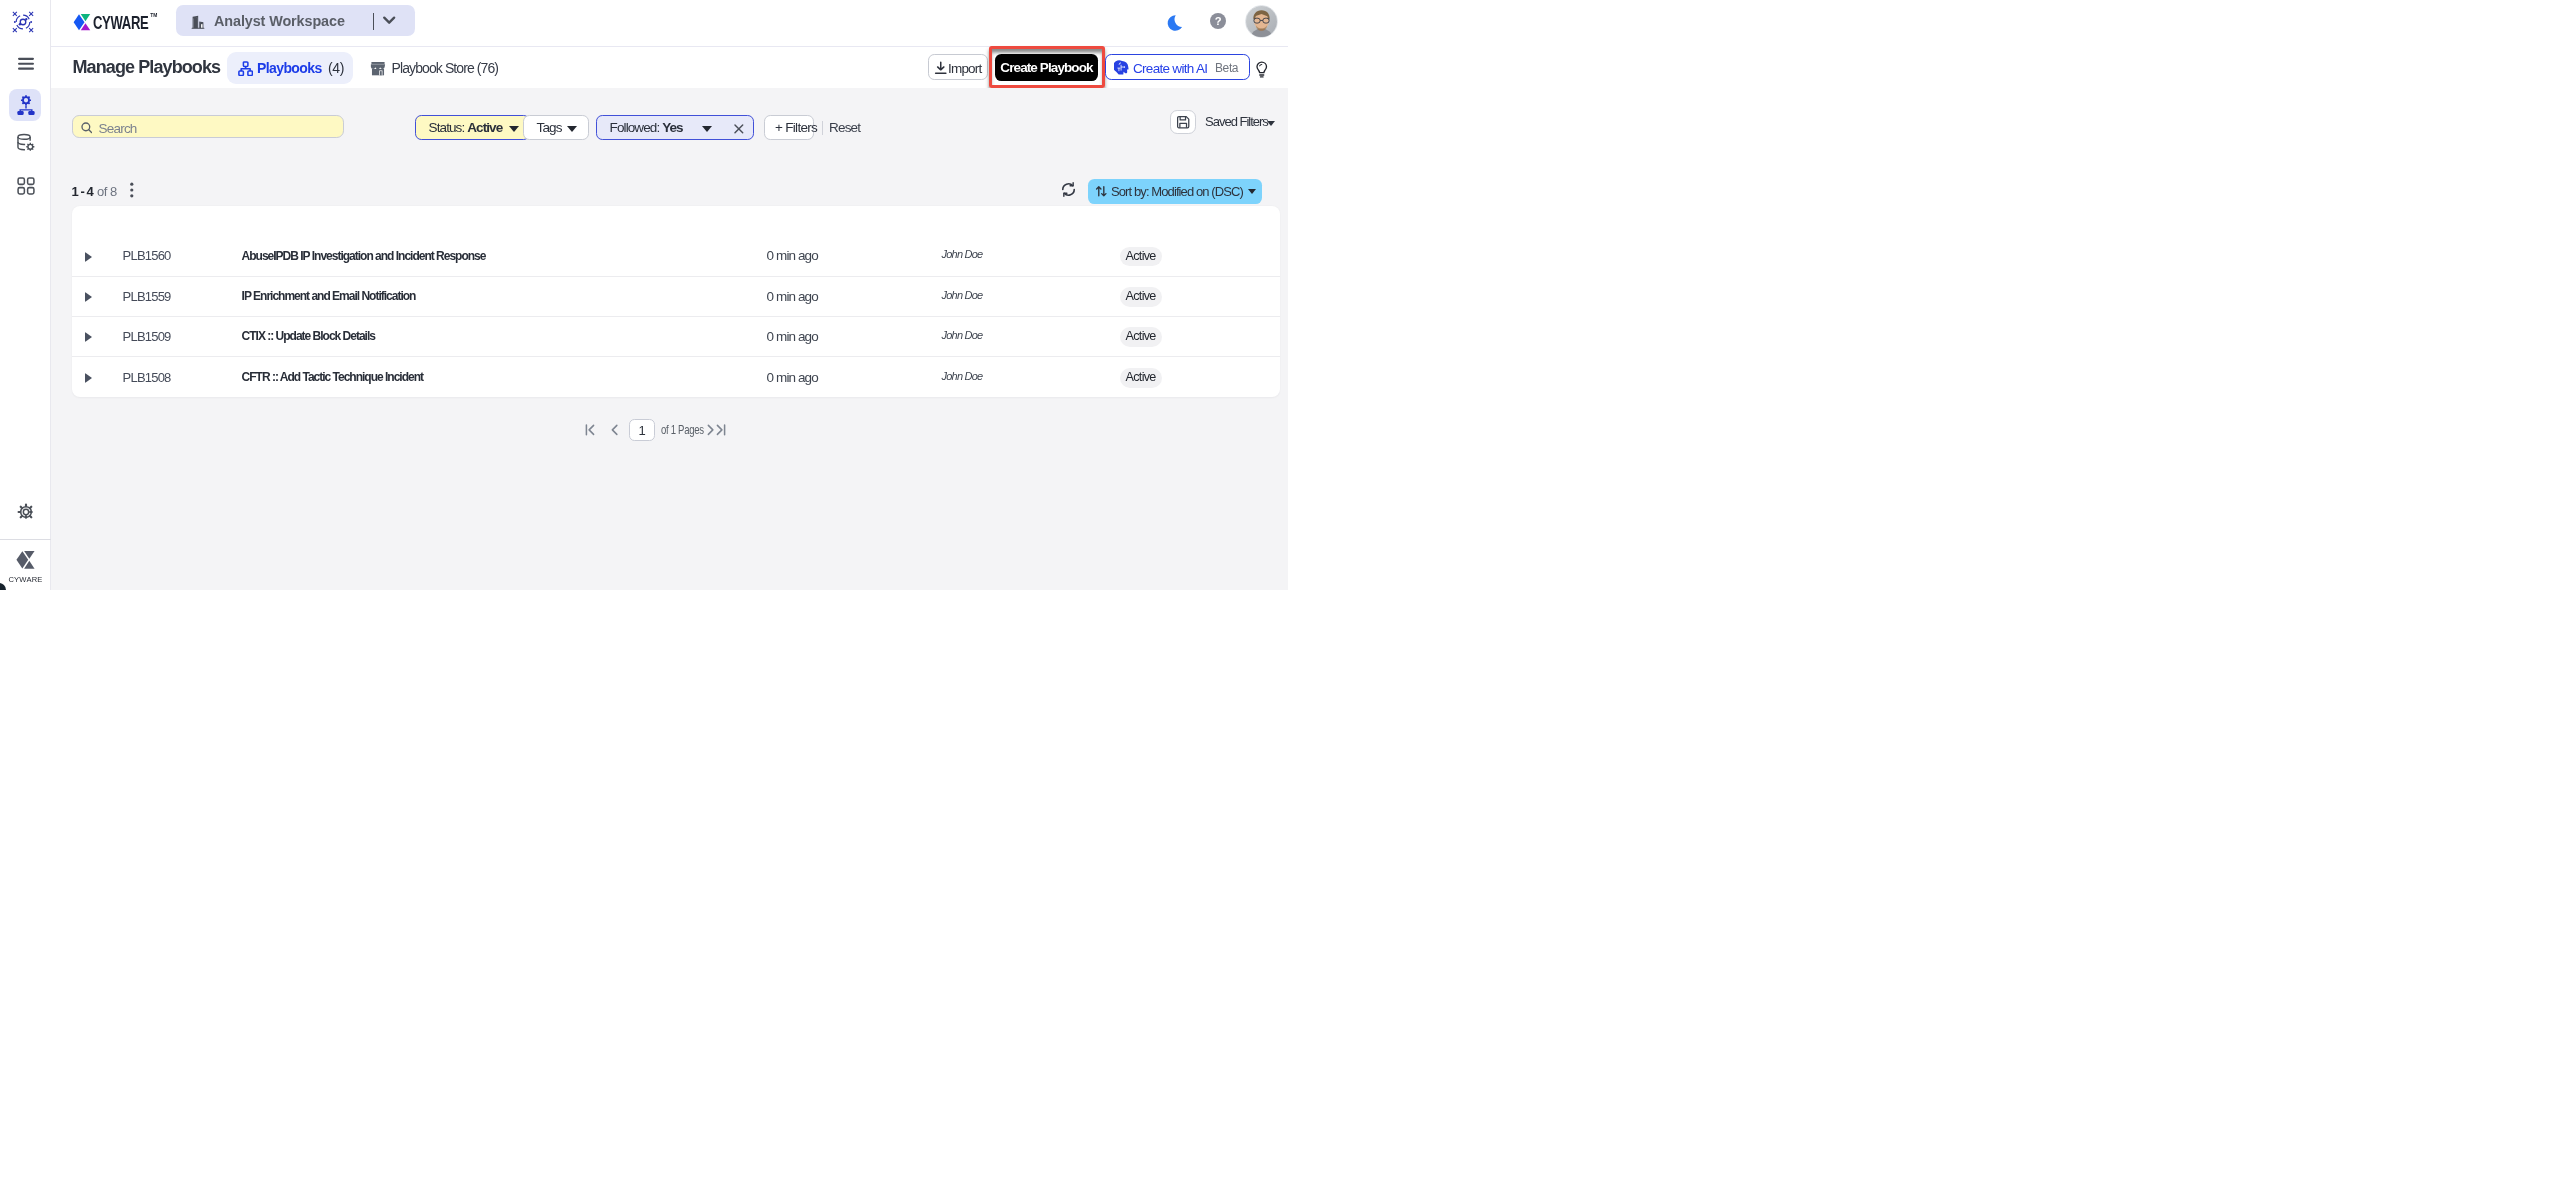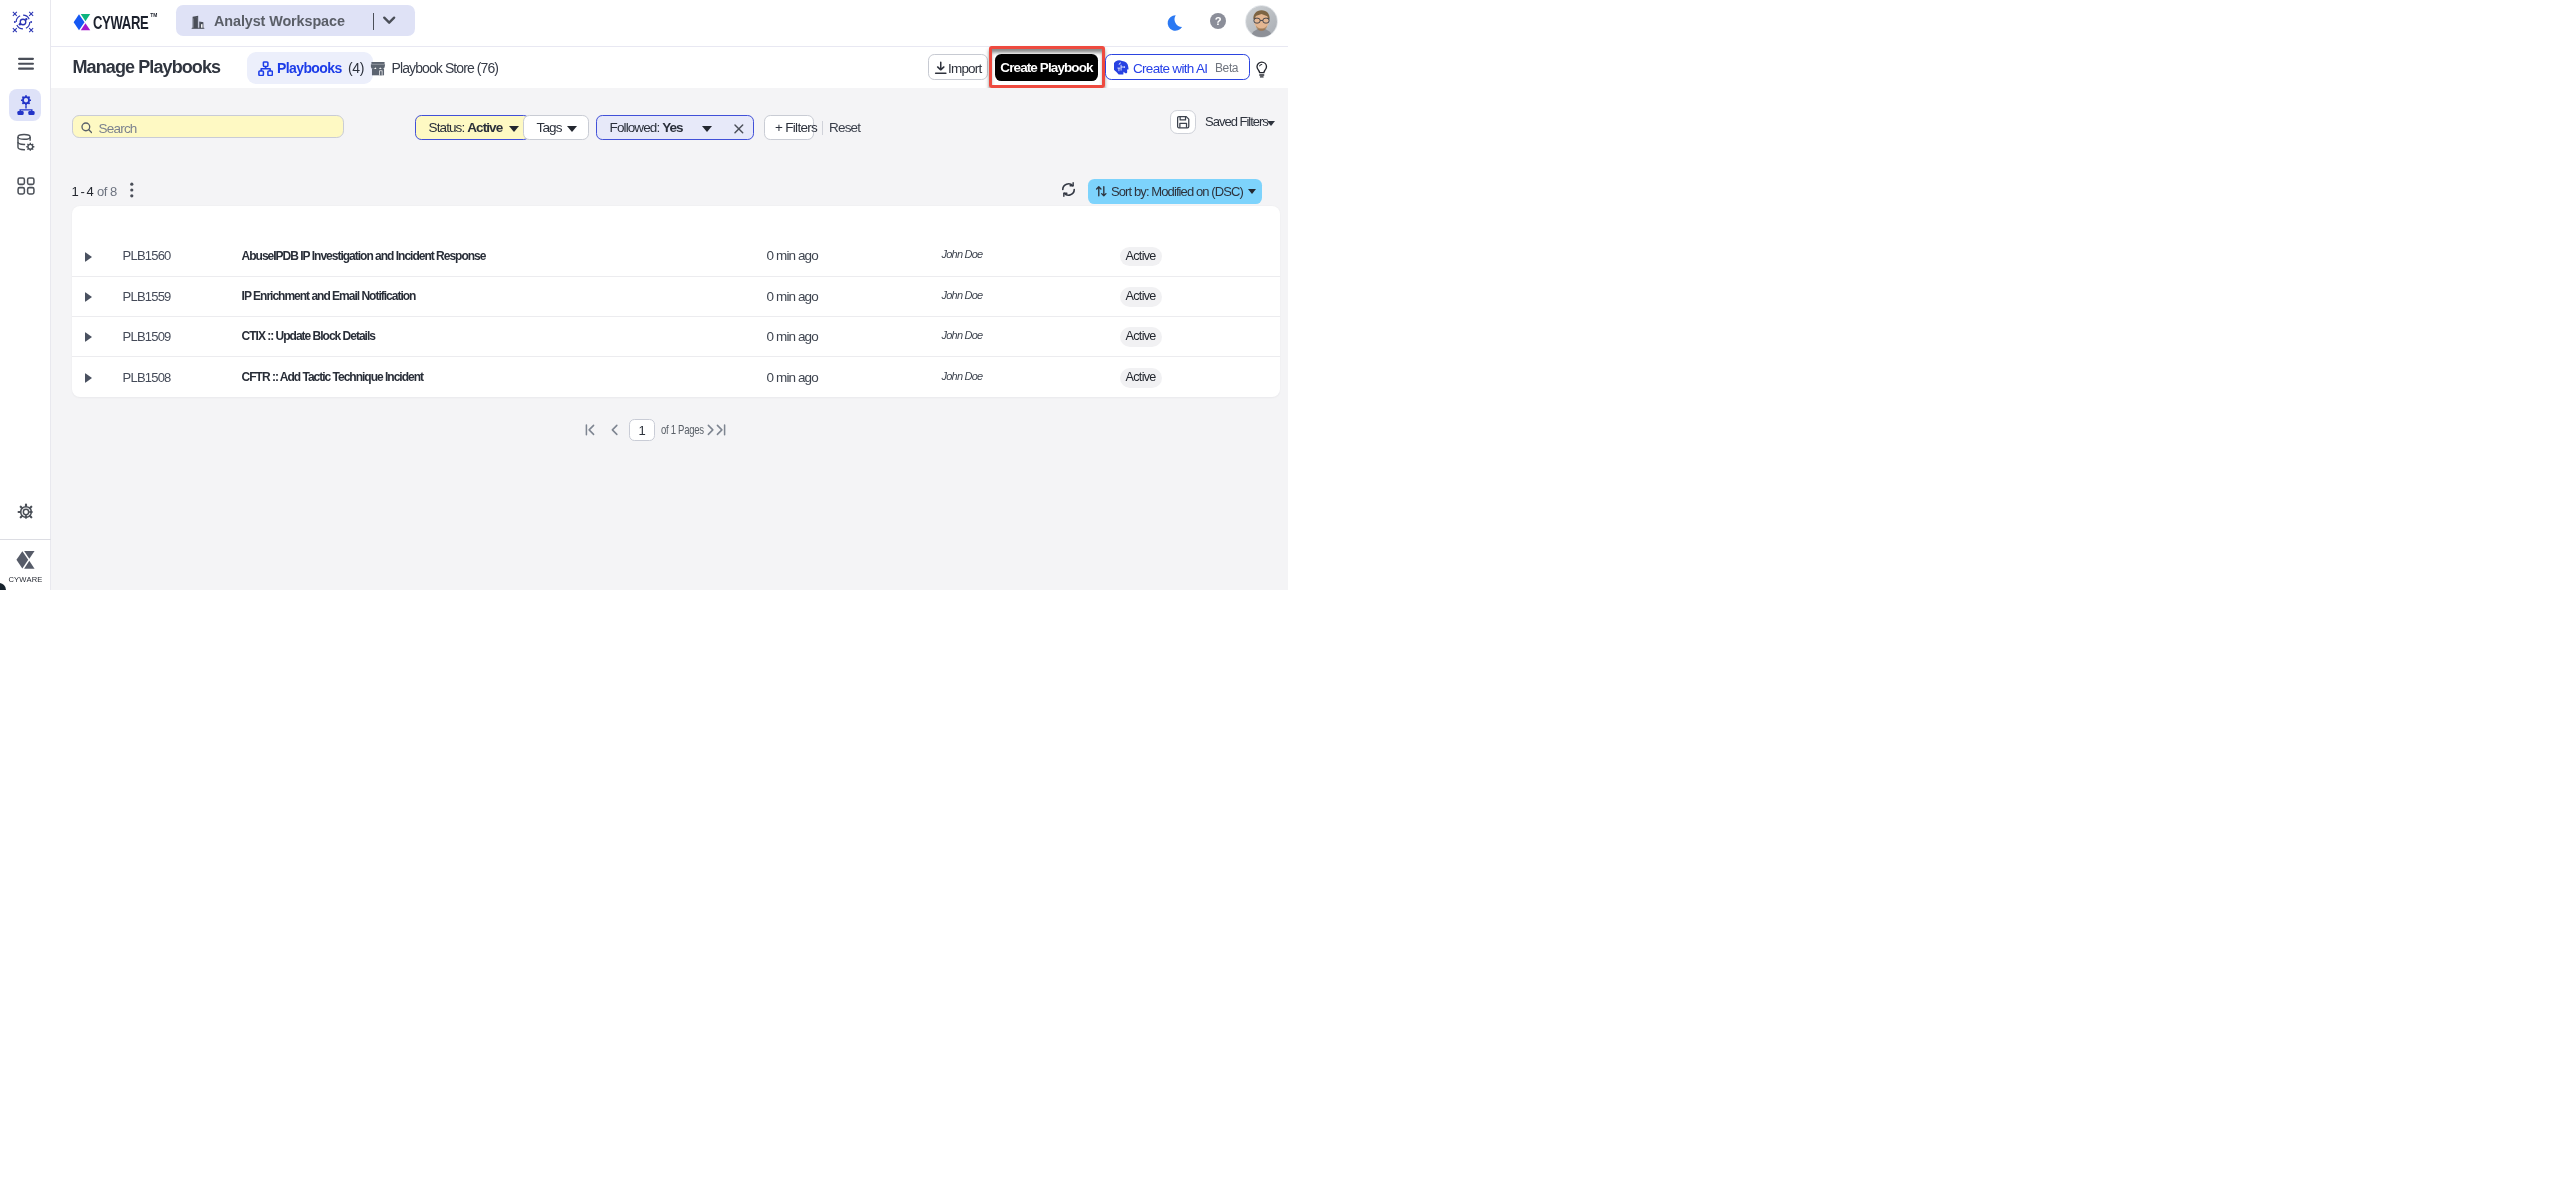"Playbooks" #tabpb { margin-left: 20px -> none }
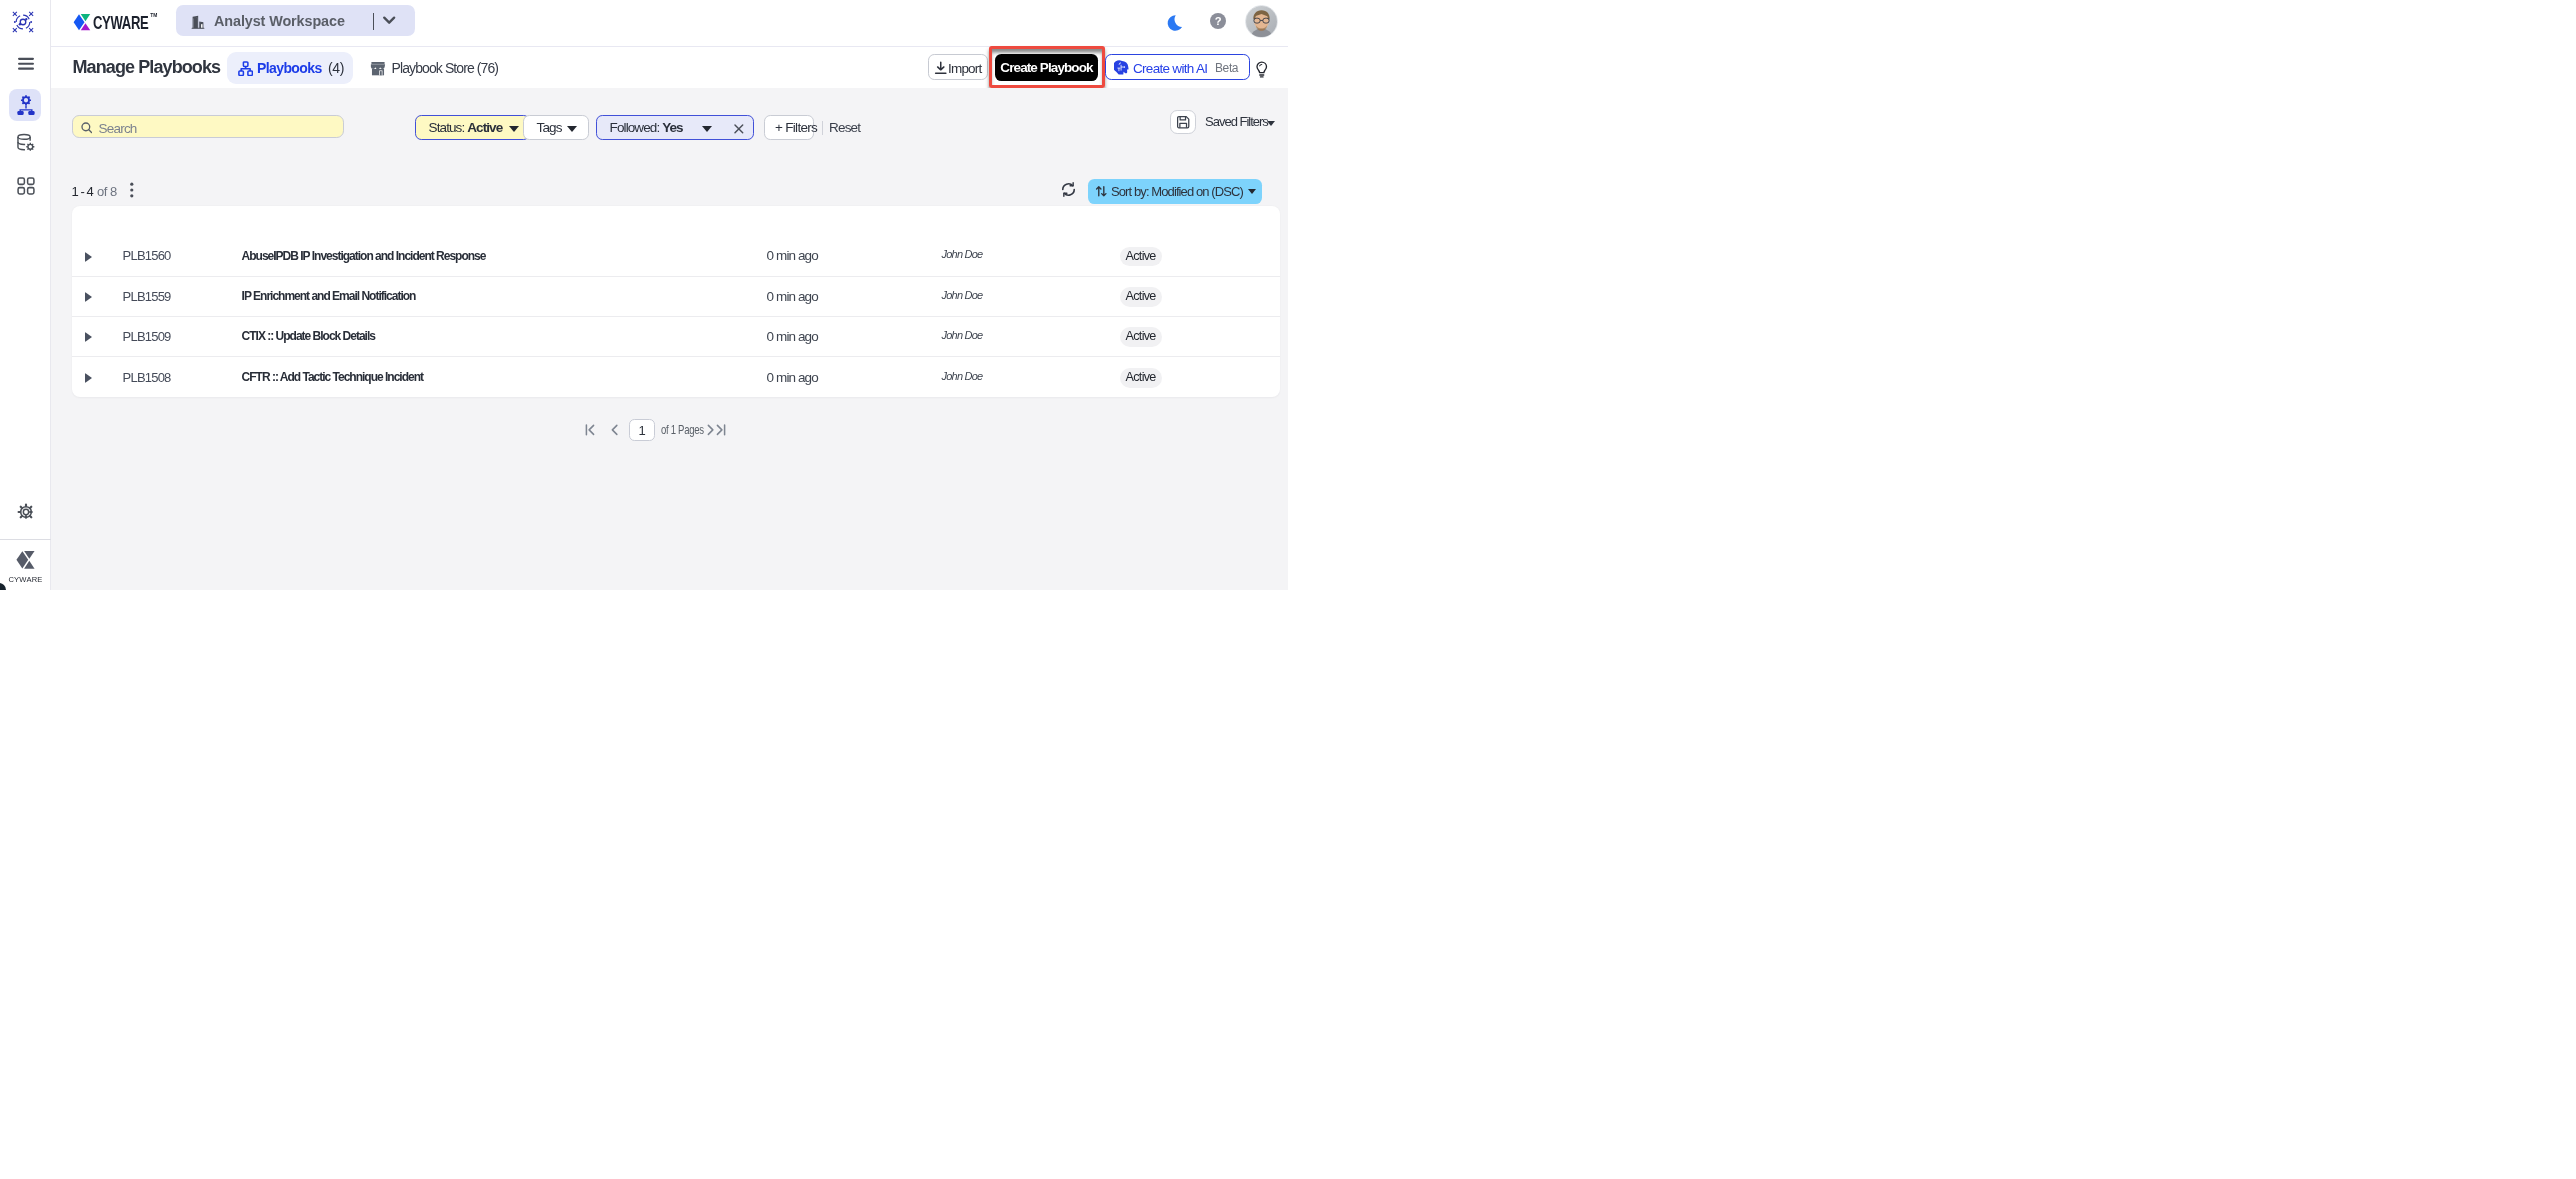"1 - 4" #cnt1 { font-weight: normal -> bold }
